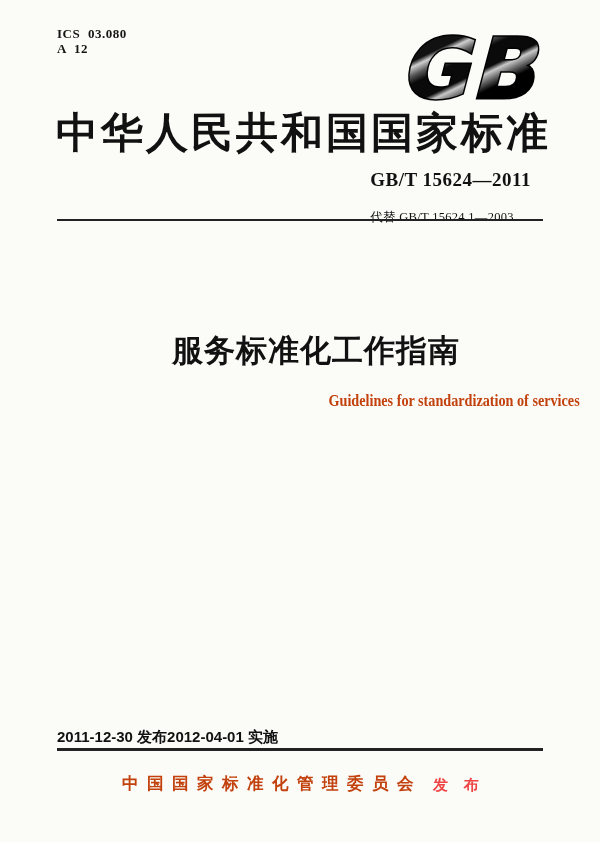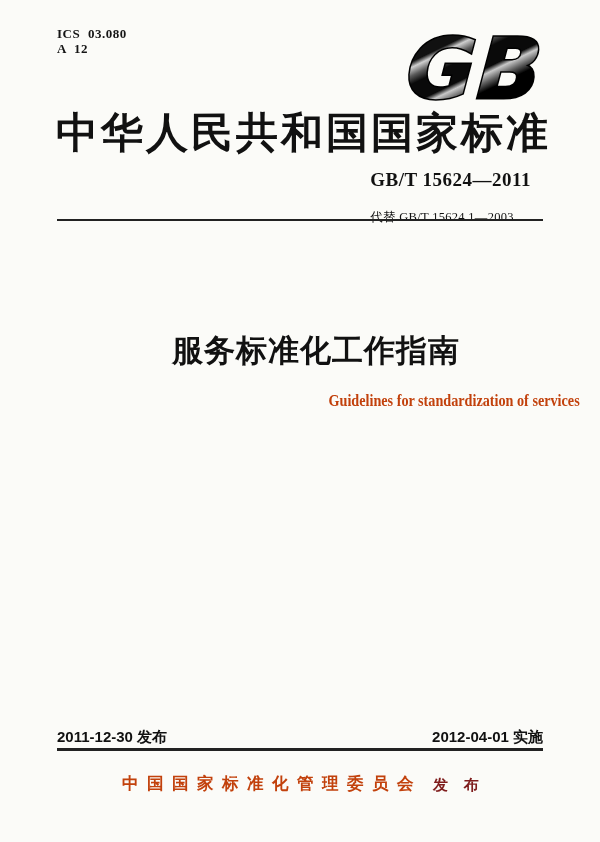"2011-12-30 发布" .dates-row { justify-content: space-between -> flex-start }
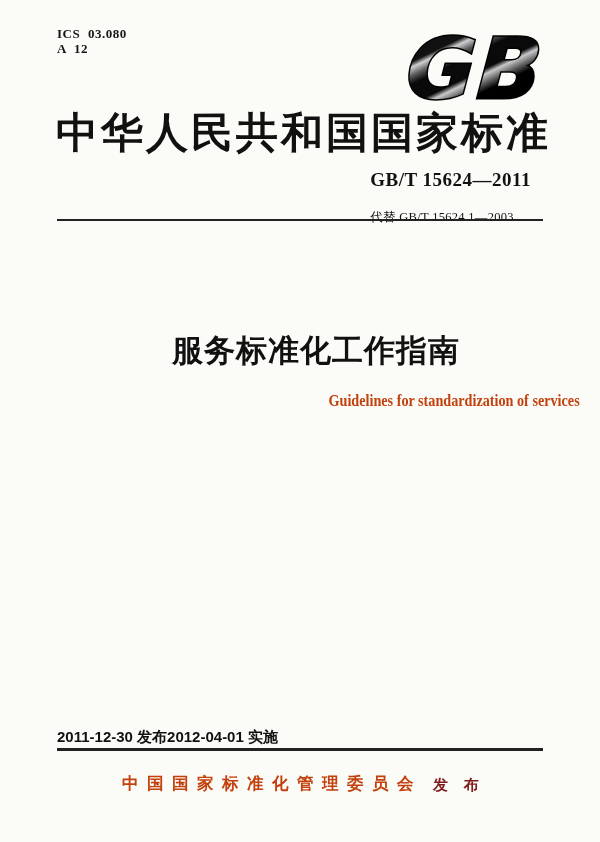"发 布" .issue-action { color: #7f1d1d -> #ef4444 }
